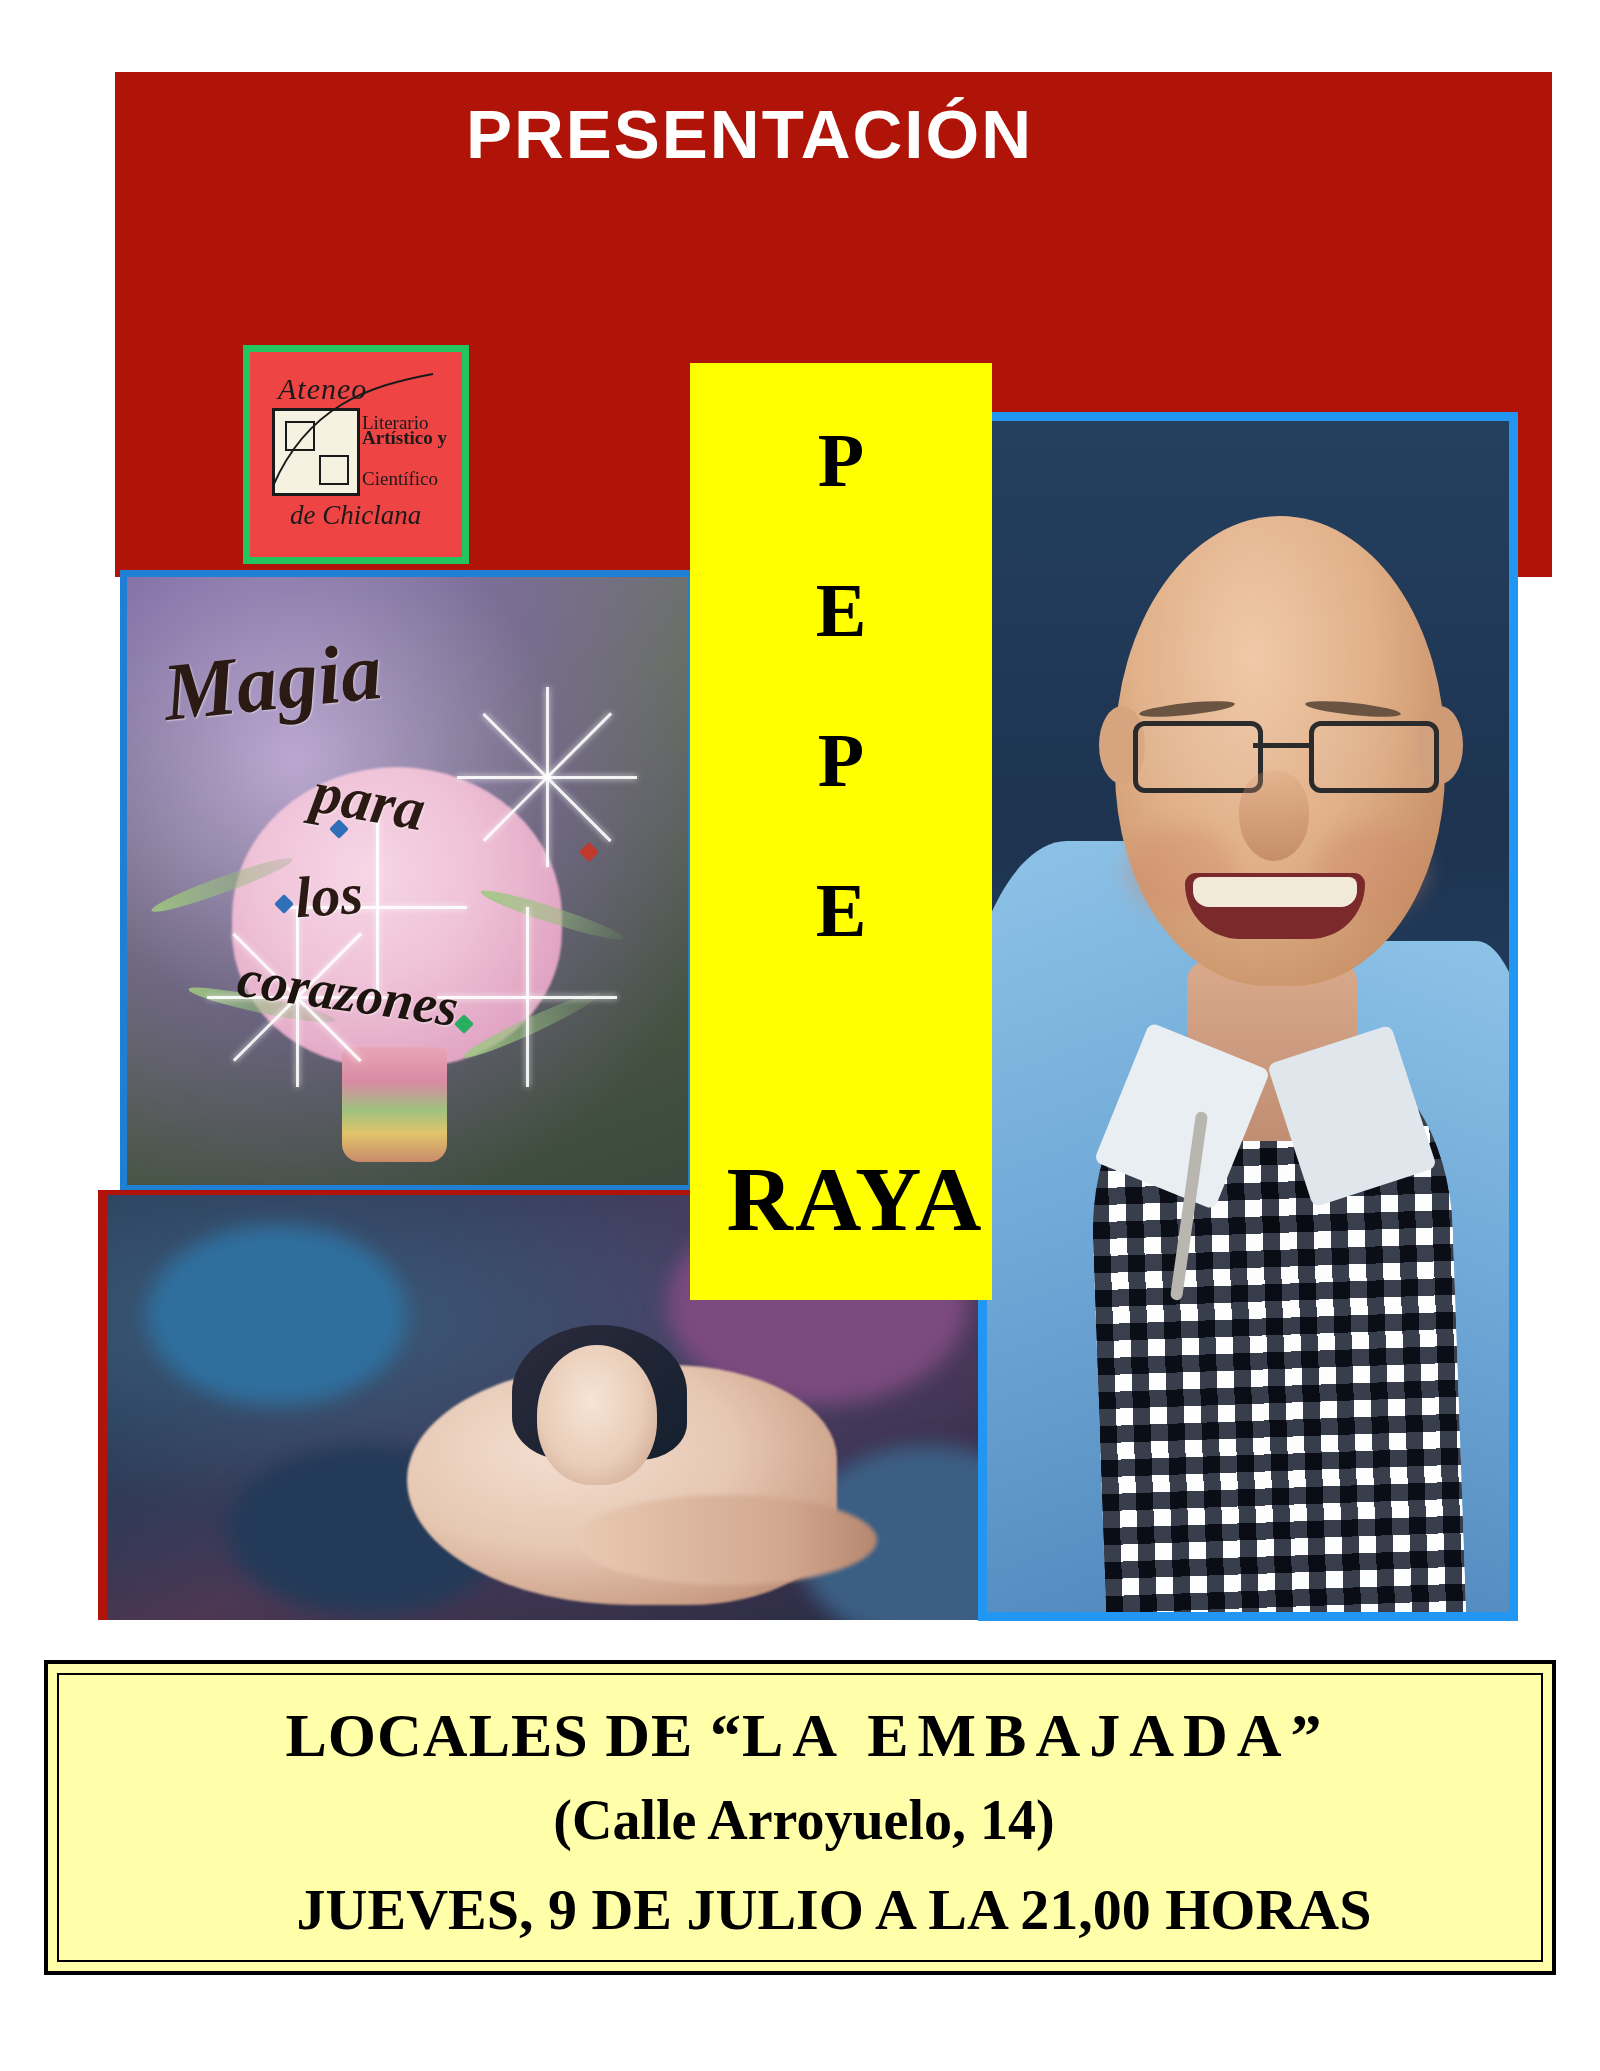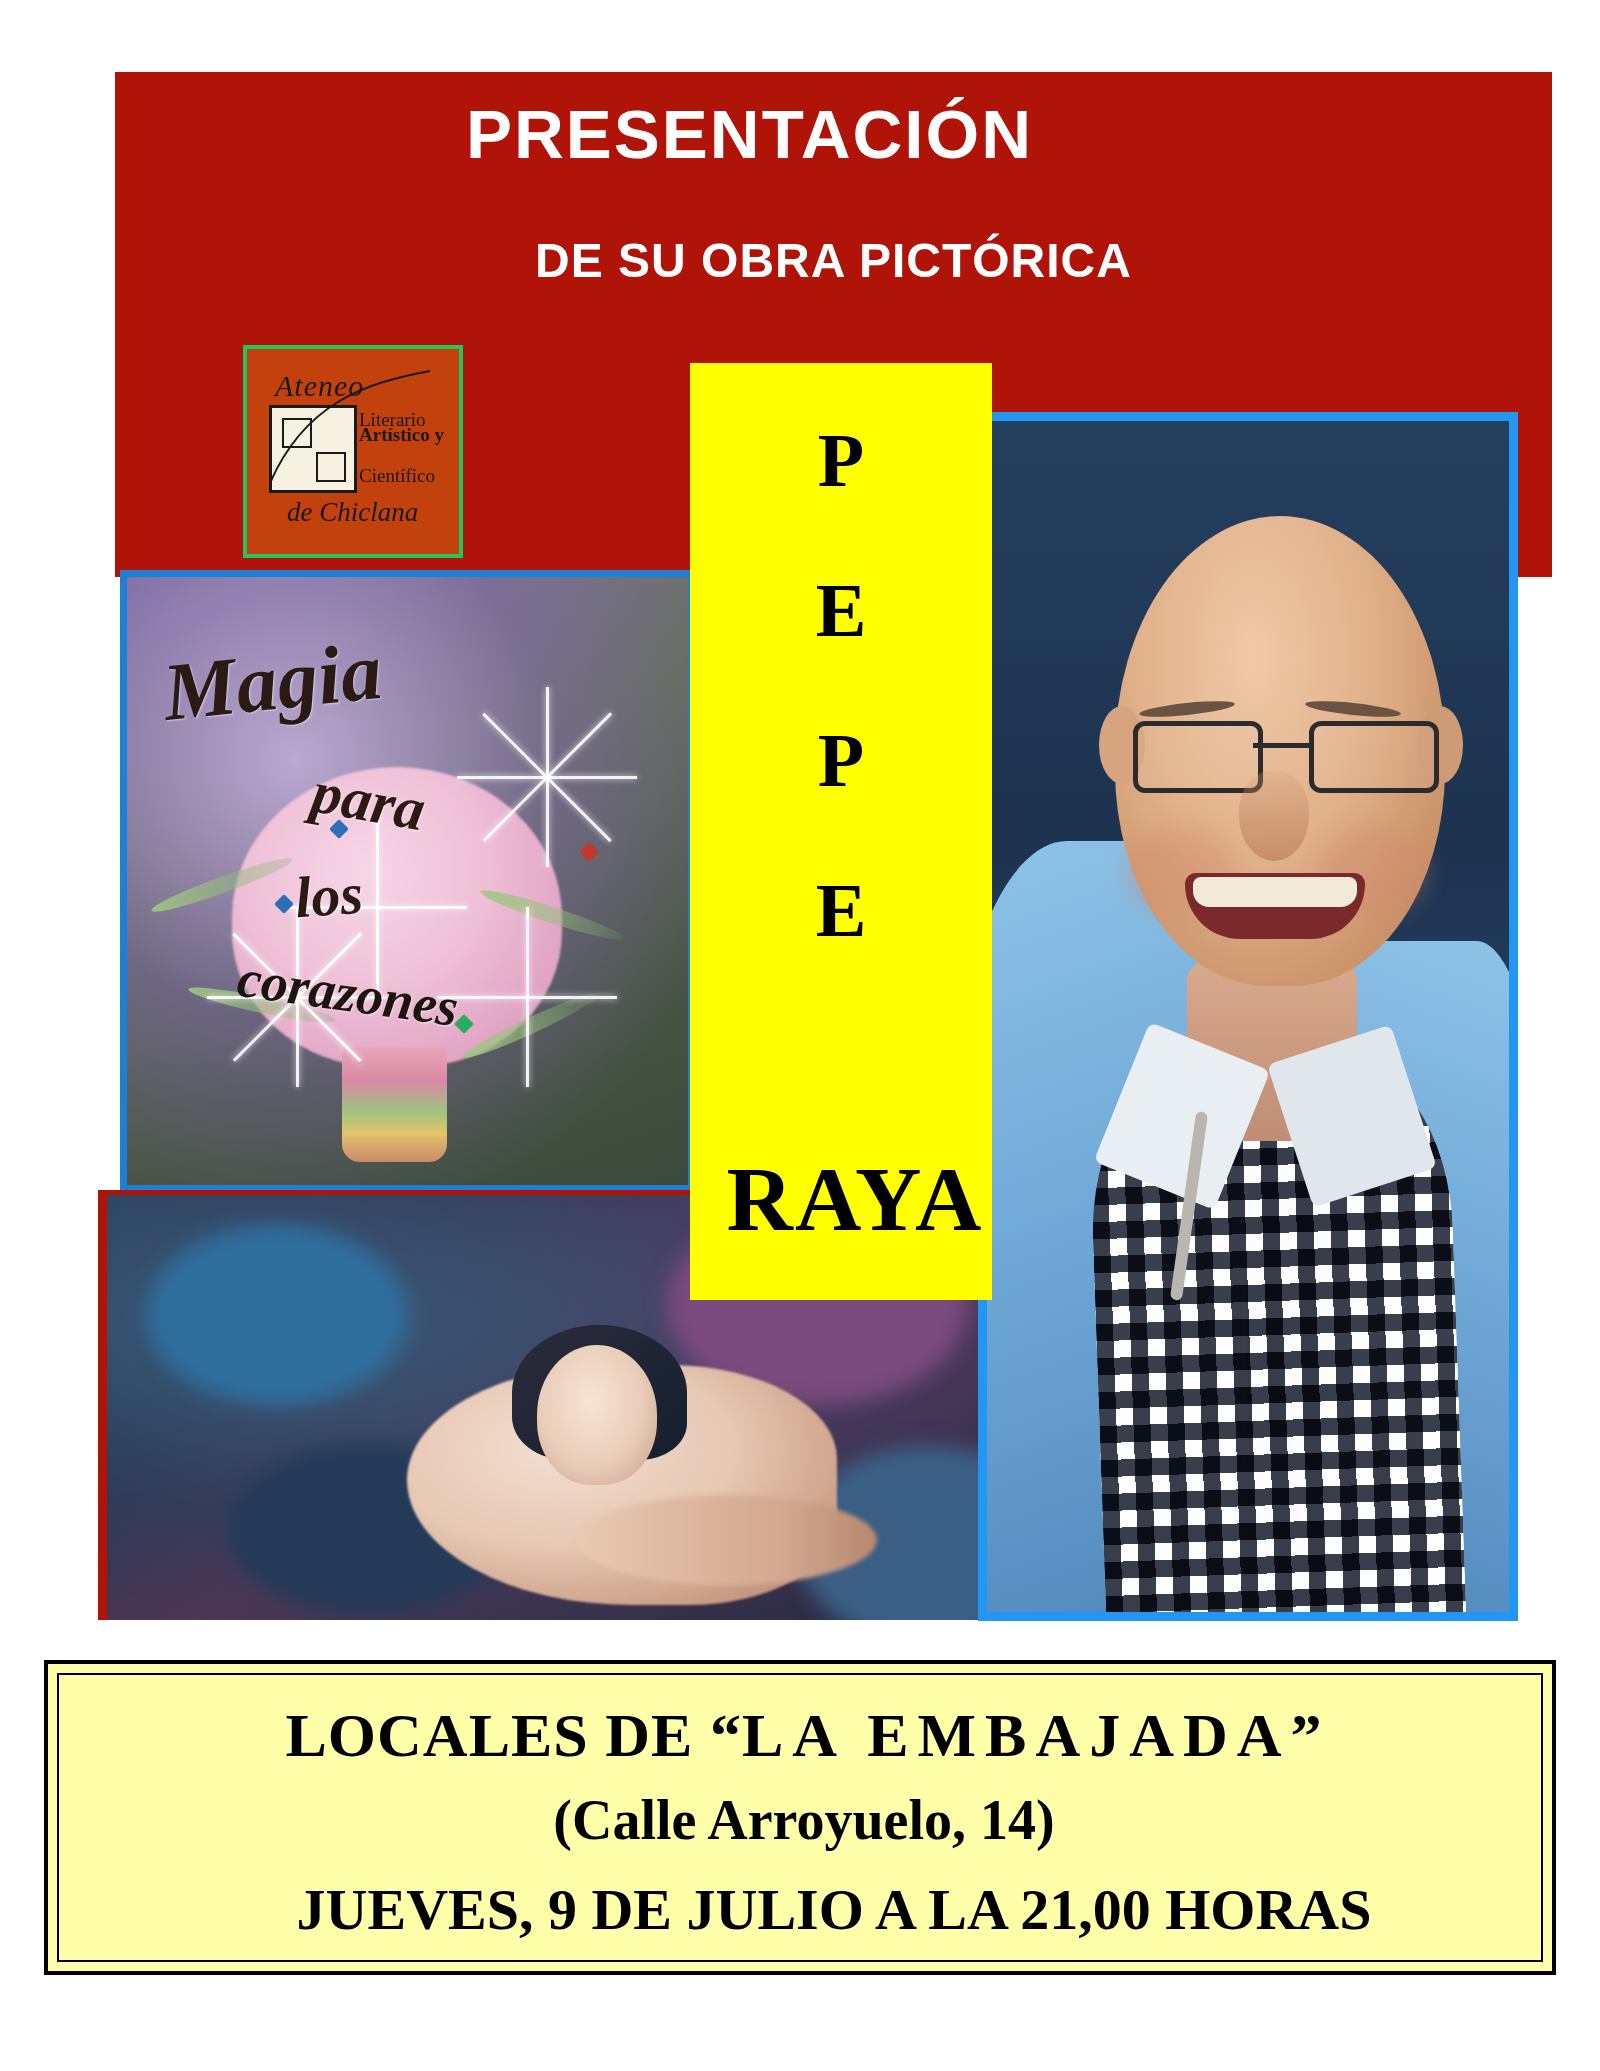"DE SU OBRA PICTÓRICA" div.title-sub { html: <div>DE SU OBRA PICTÓRICA</div> -> none }
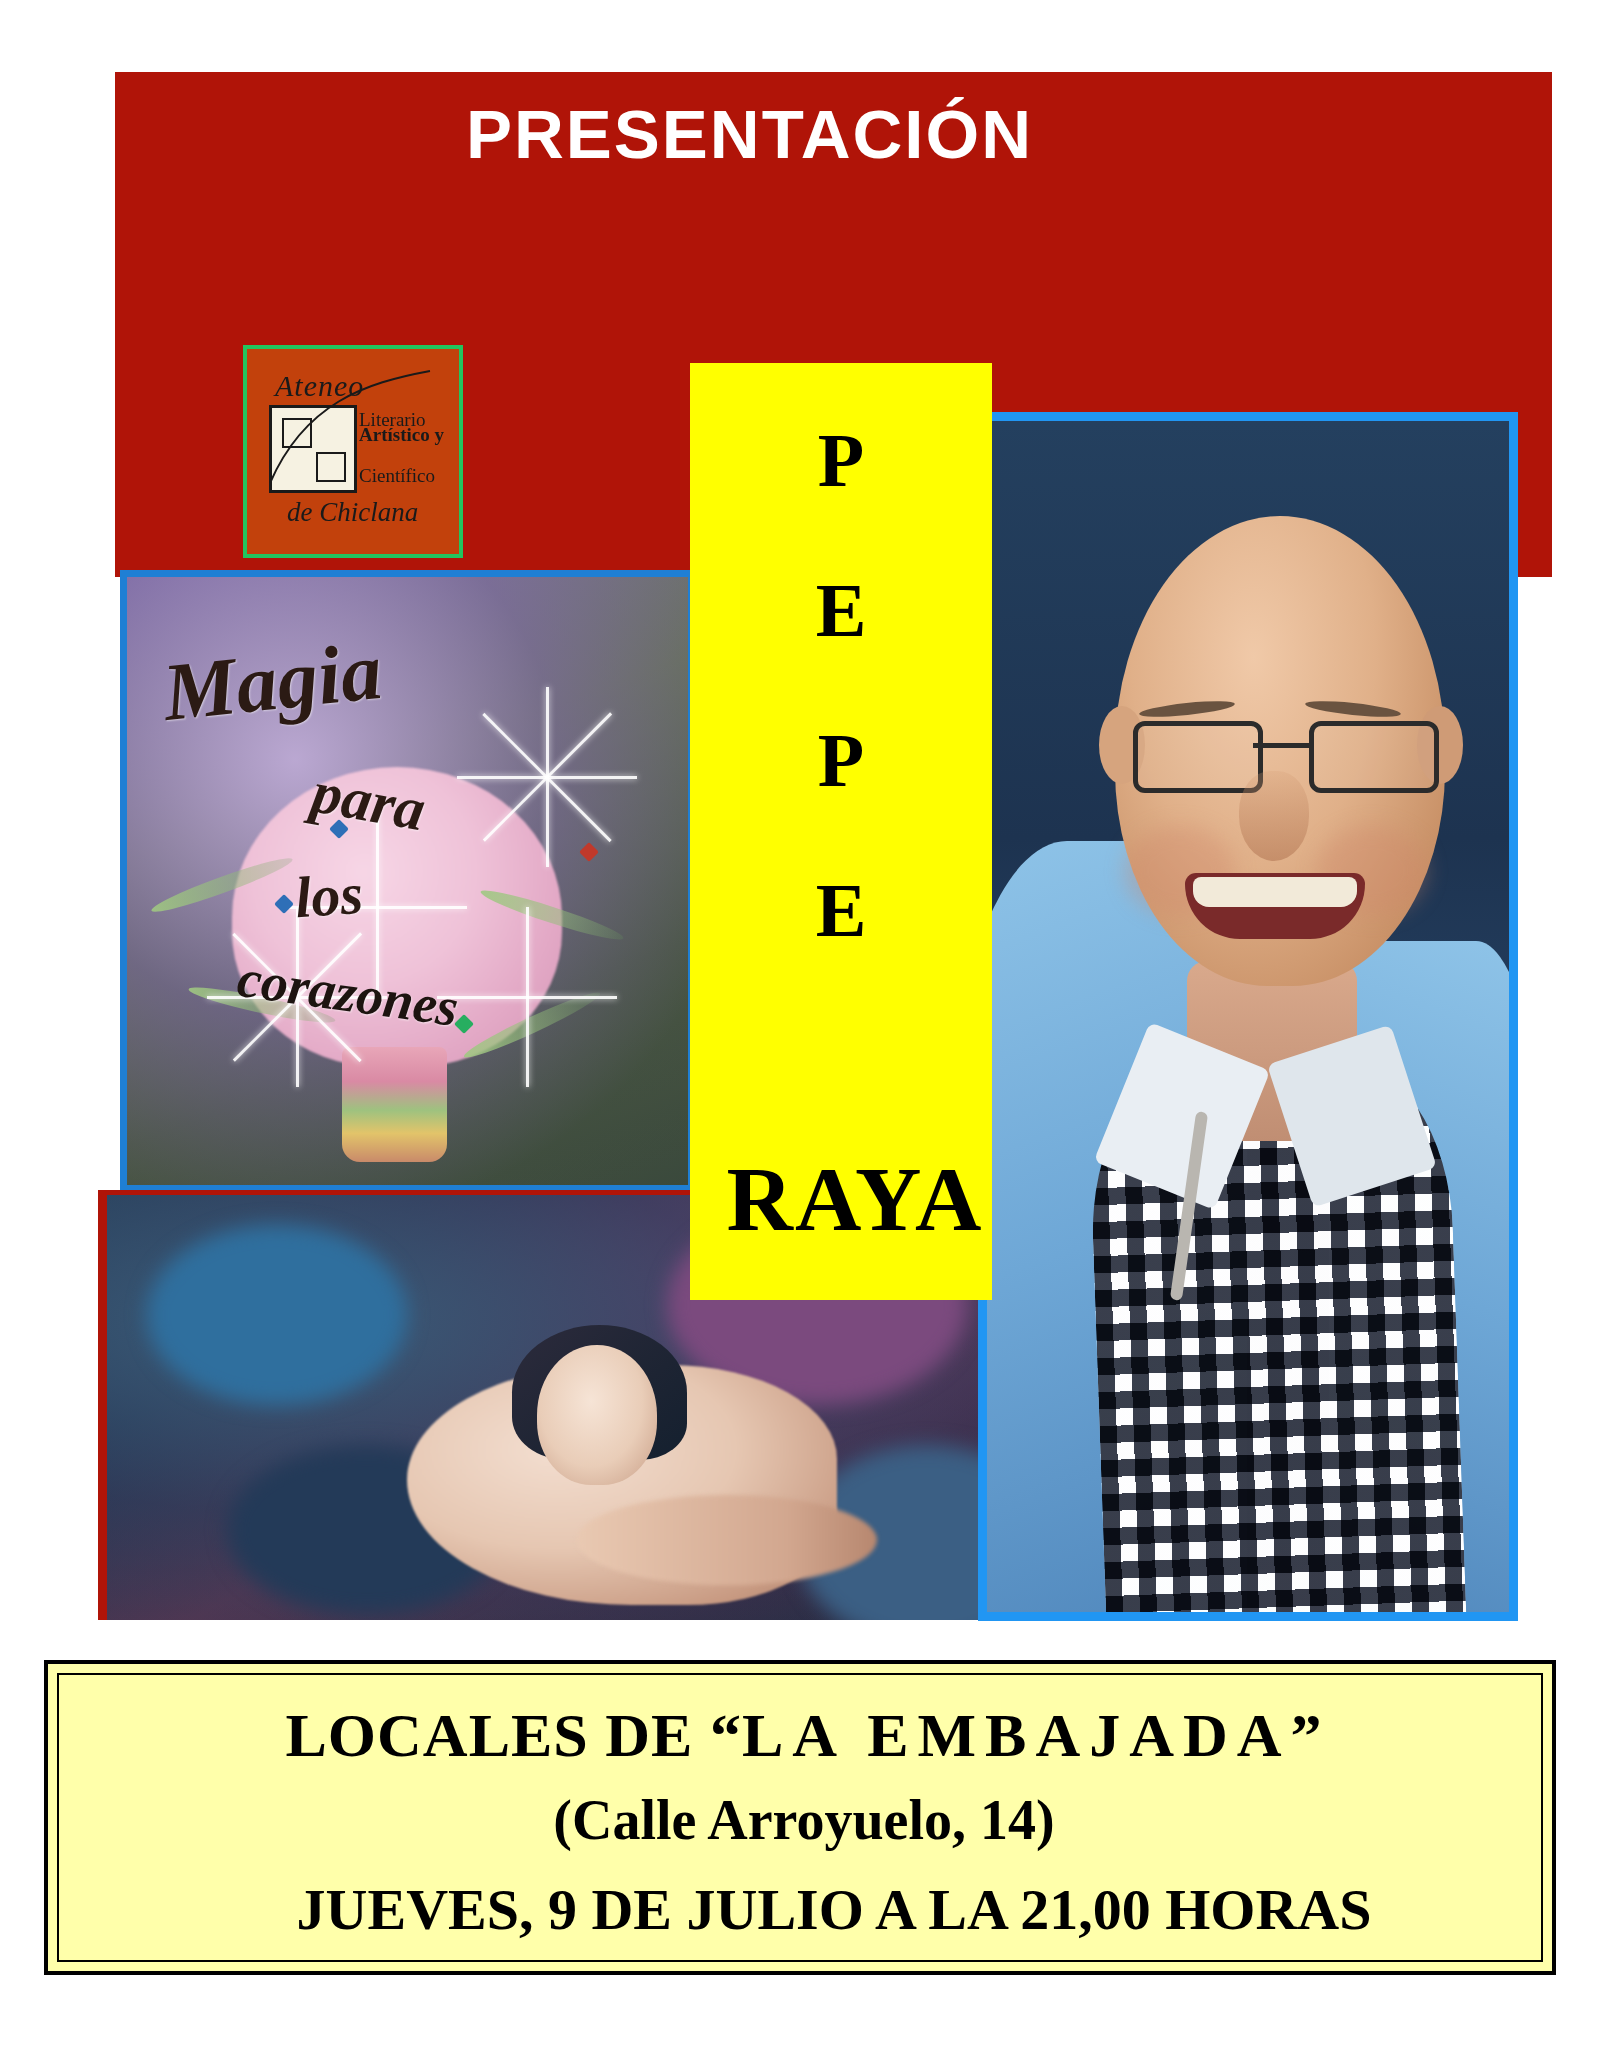"Ateneo" .logo-box { background: #c2410c -> #ef4444; border: 4px solid #22c55e -> 7px solid #22c55e }
